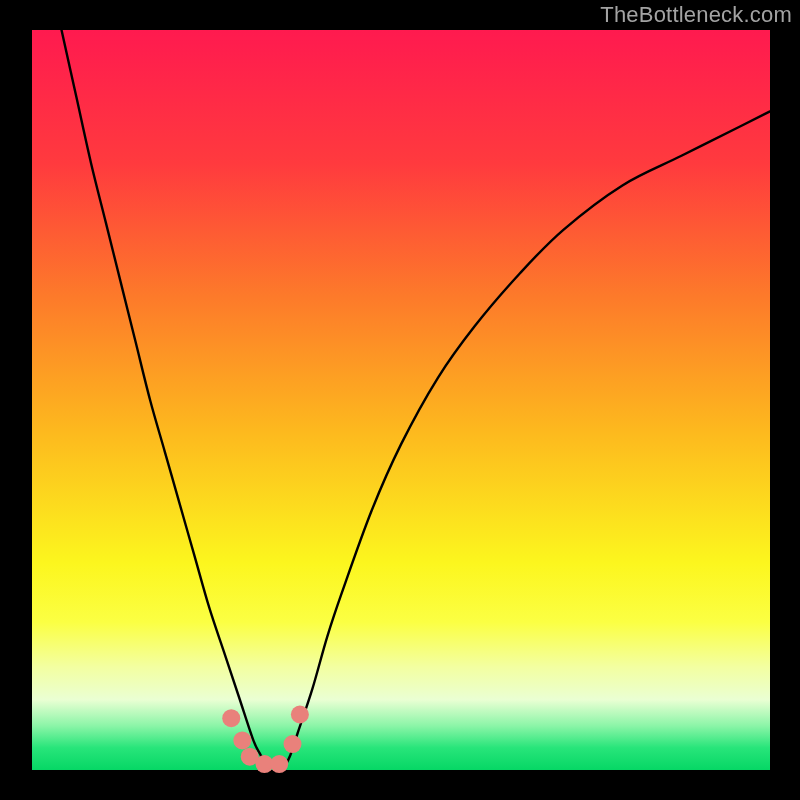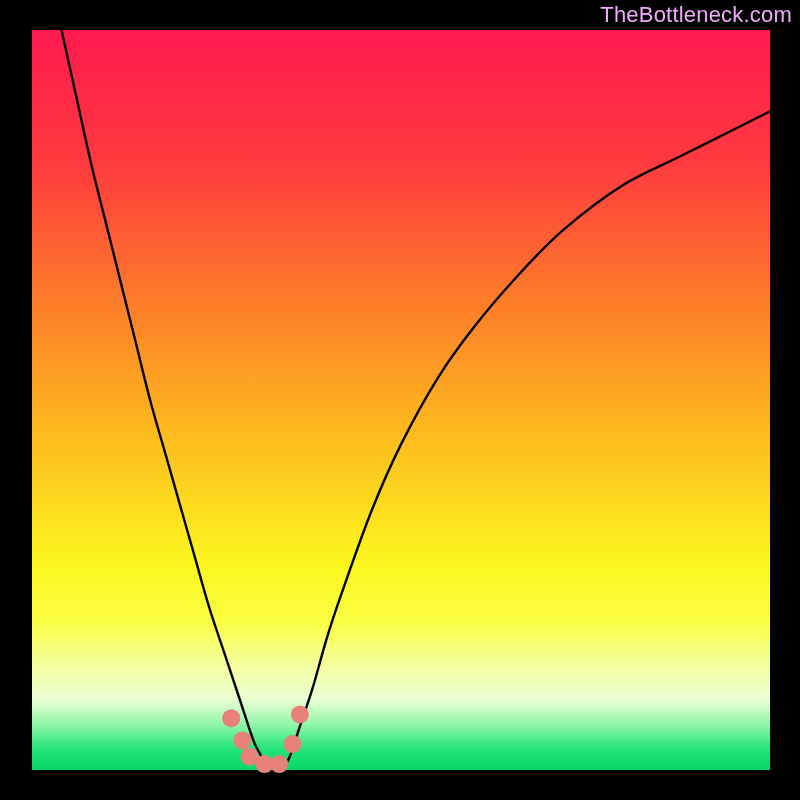"TheBottleneck.com" .watermark { color: #f0abfc -> #a3a3a3 }
